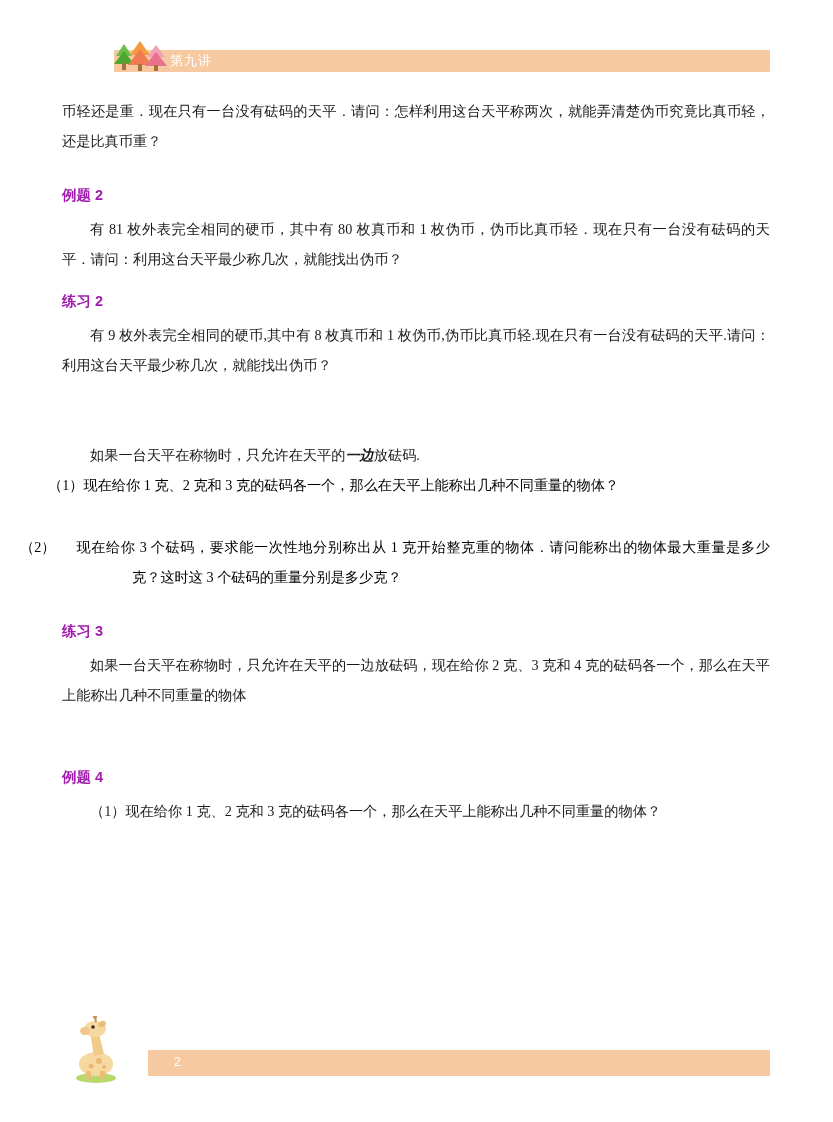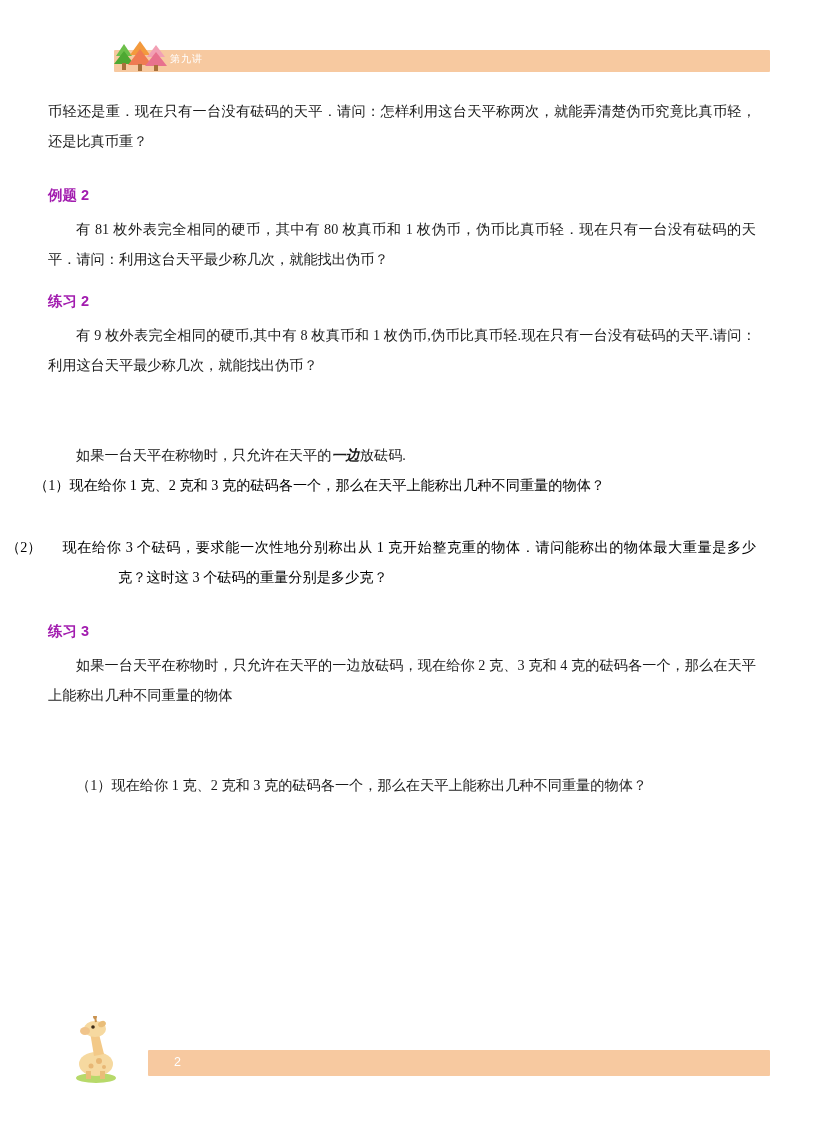"第九讲" .header-title { font-size: 10px -> 13px }
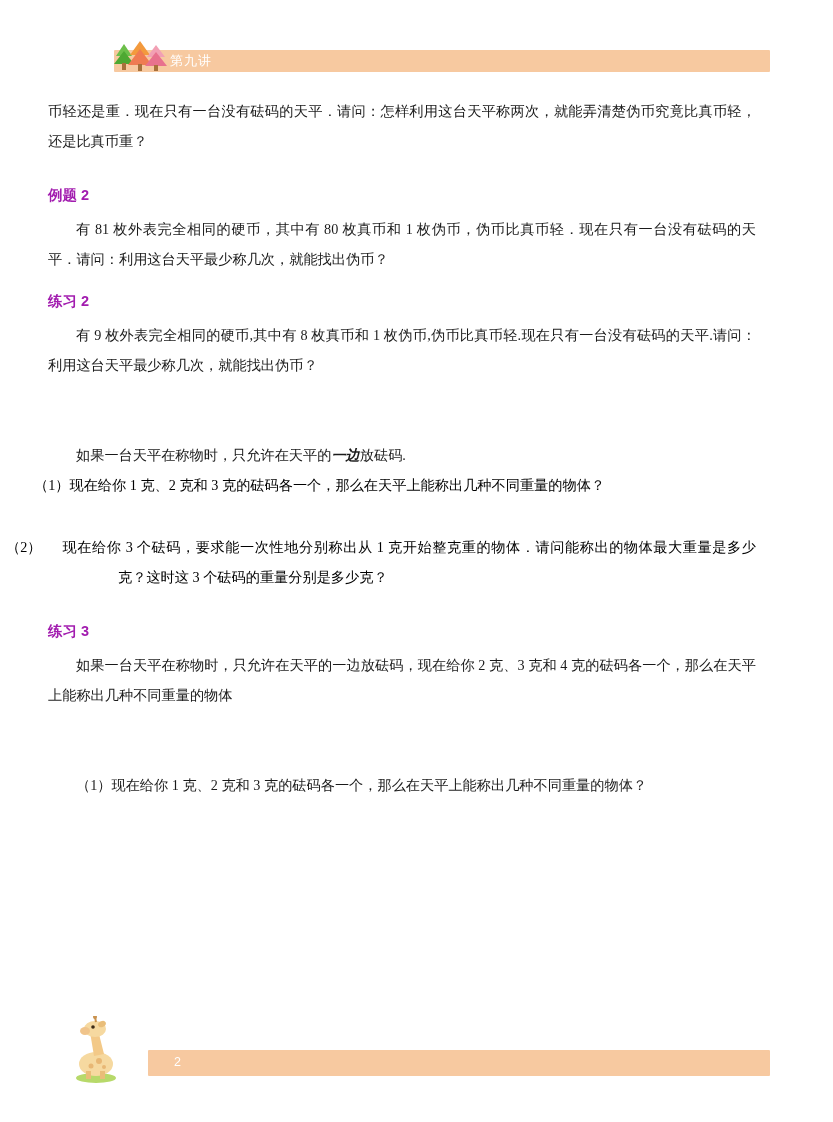"币轻还是重．现在只有一台没有砝码的天平．请问：怎样利用这台天平称两次，就能弄清楚" .content { left: 48px -> 62px }
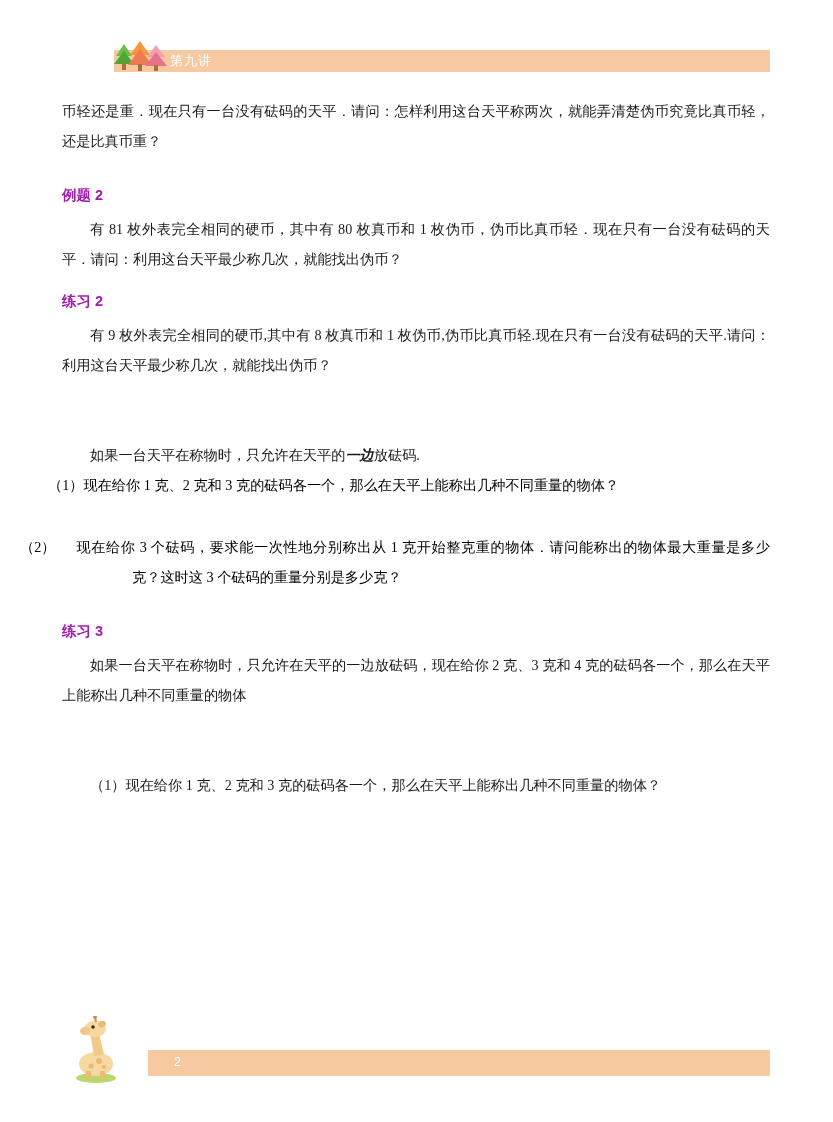"例题 4" div.section-head { html: none -> <div>例题 4</div> }
